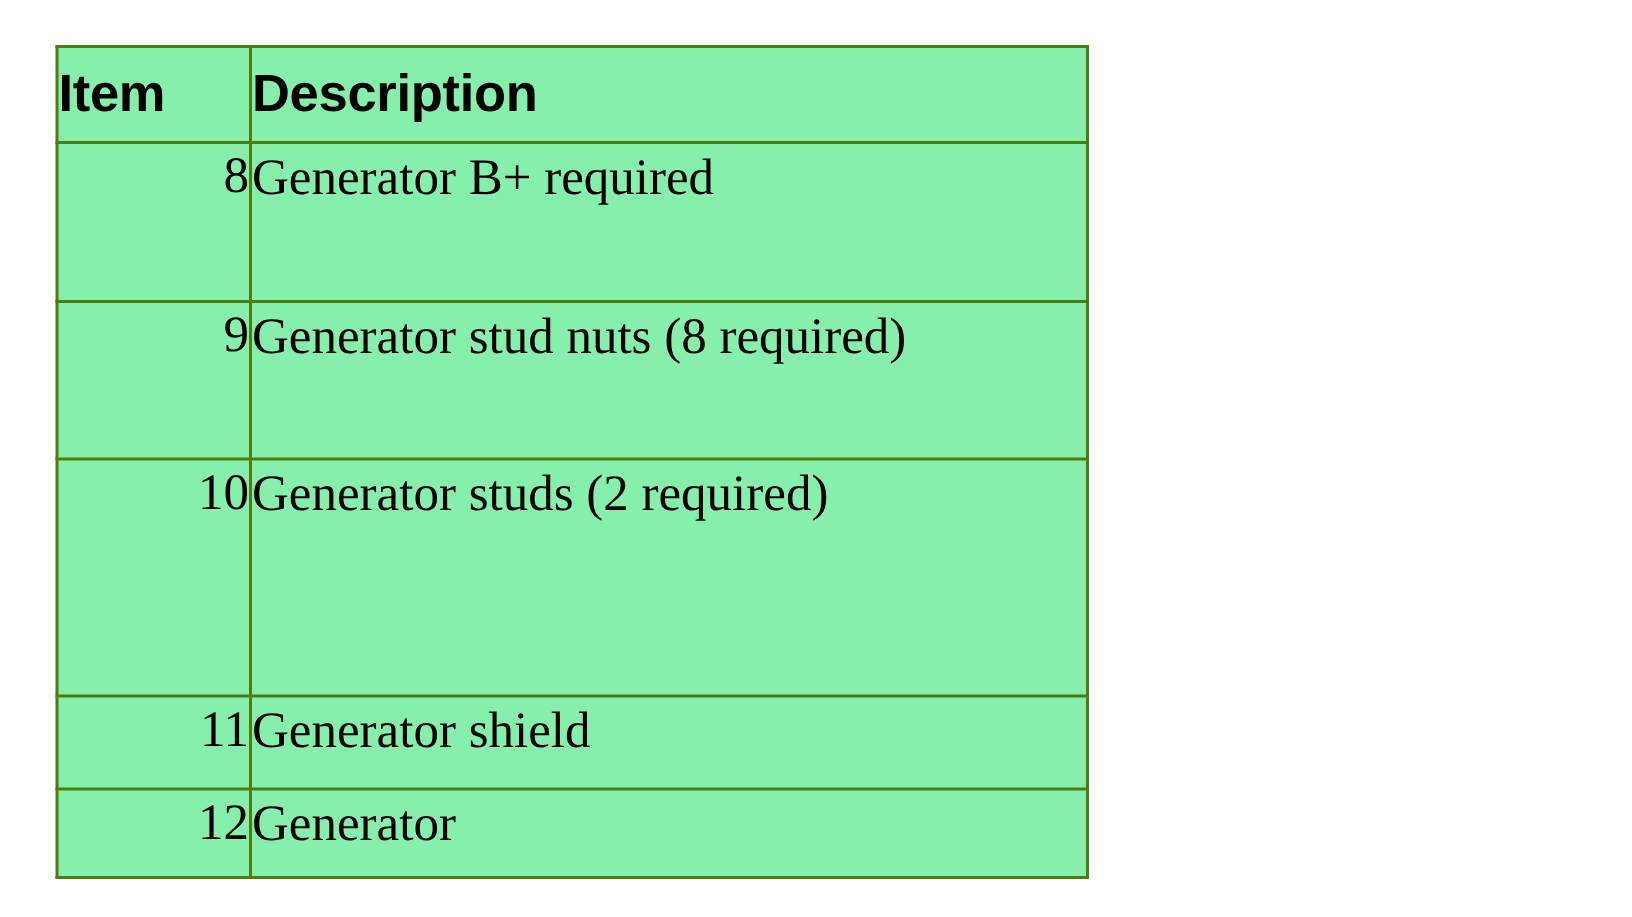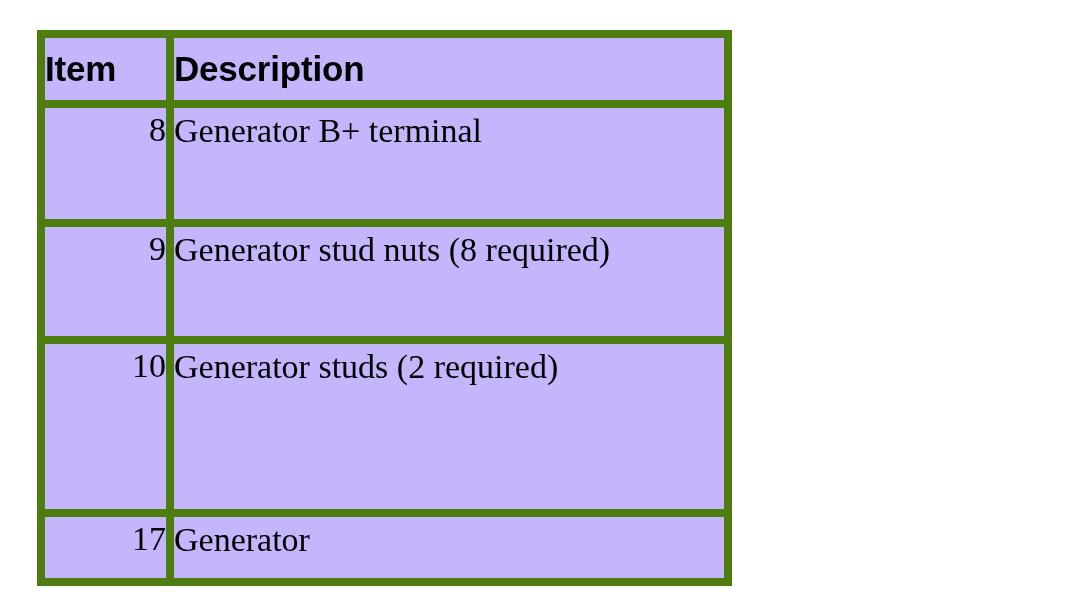"Item" table.parts-table td, table.parts-table th { background: #c4b5fd -> #86efac; border: 8px solid #4d7c0f -> 2px solid #4d7c0f }
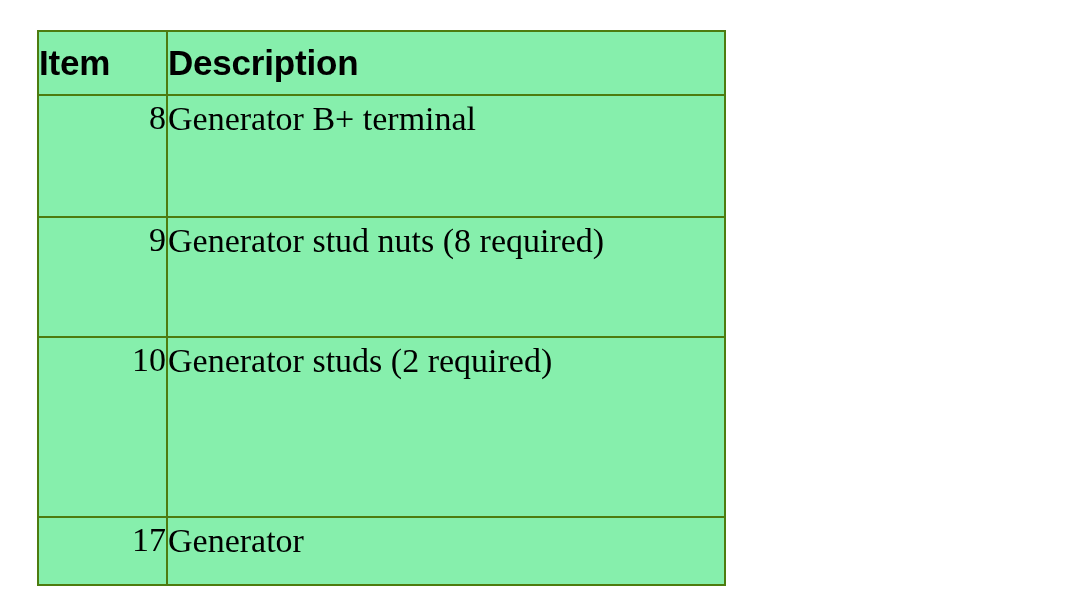"Generator B+ terminal" td.cell-desc { text: terminal -> required }
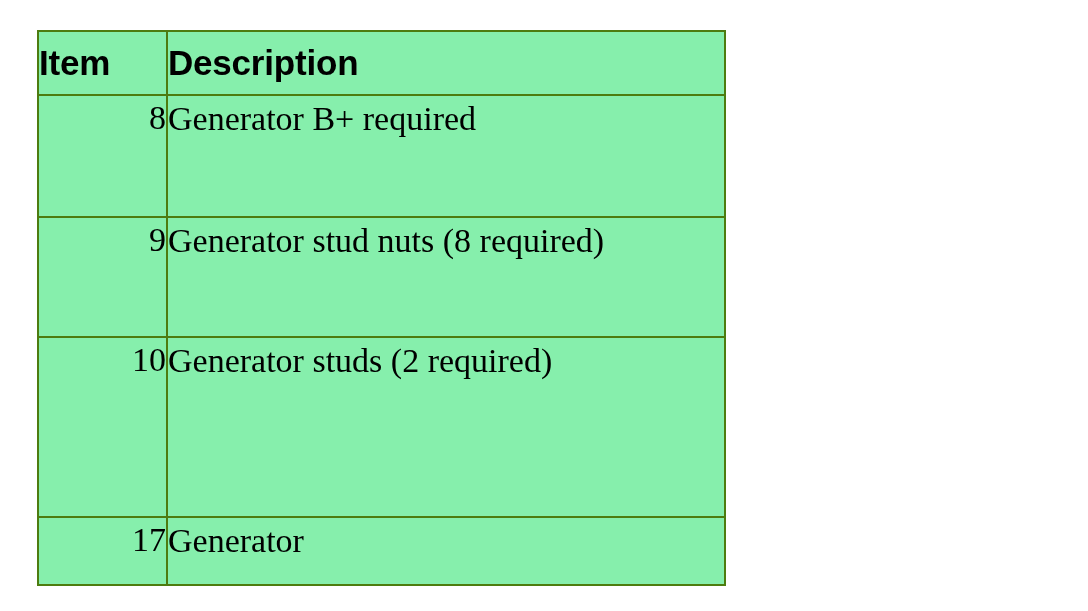"11" tr { html: none -> <tr> <td>11</td> <td>Generator shield</td> </tr> }
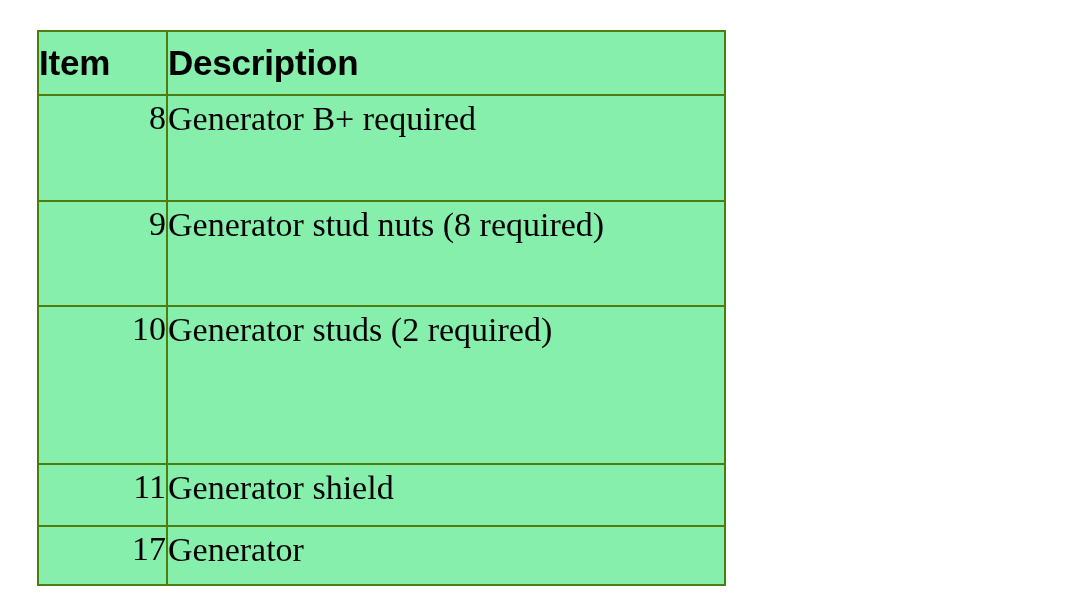"17" td.cell-item { text: 17 -> 12 }
